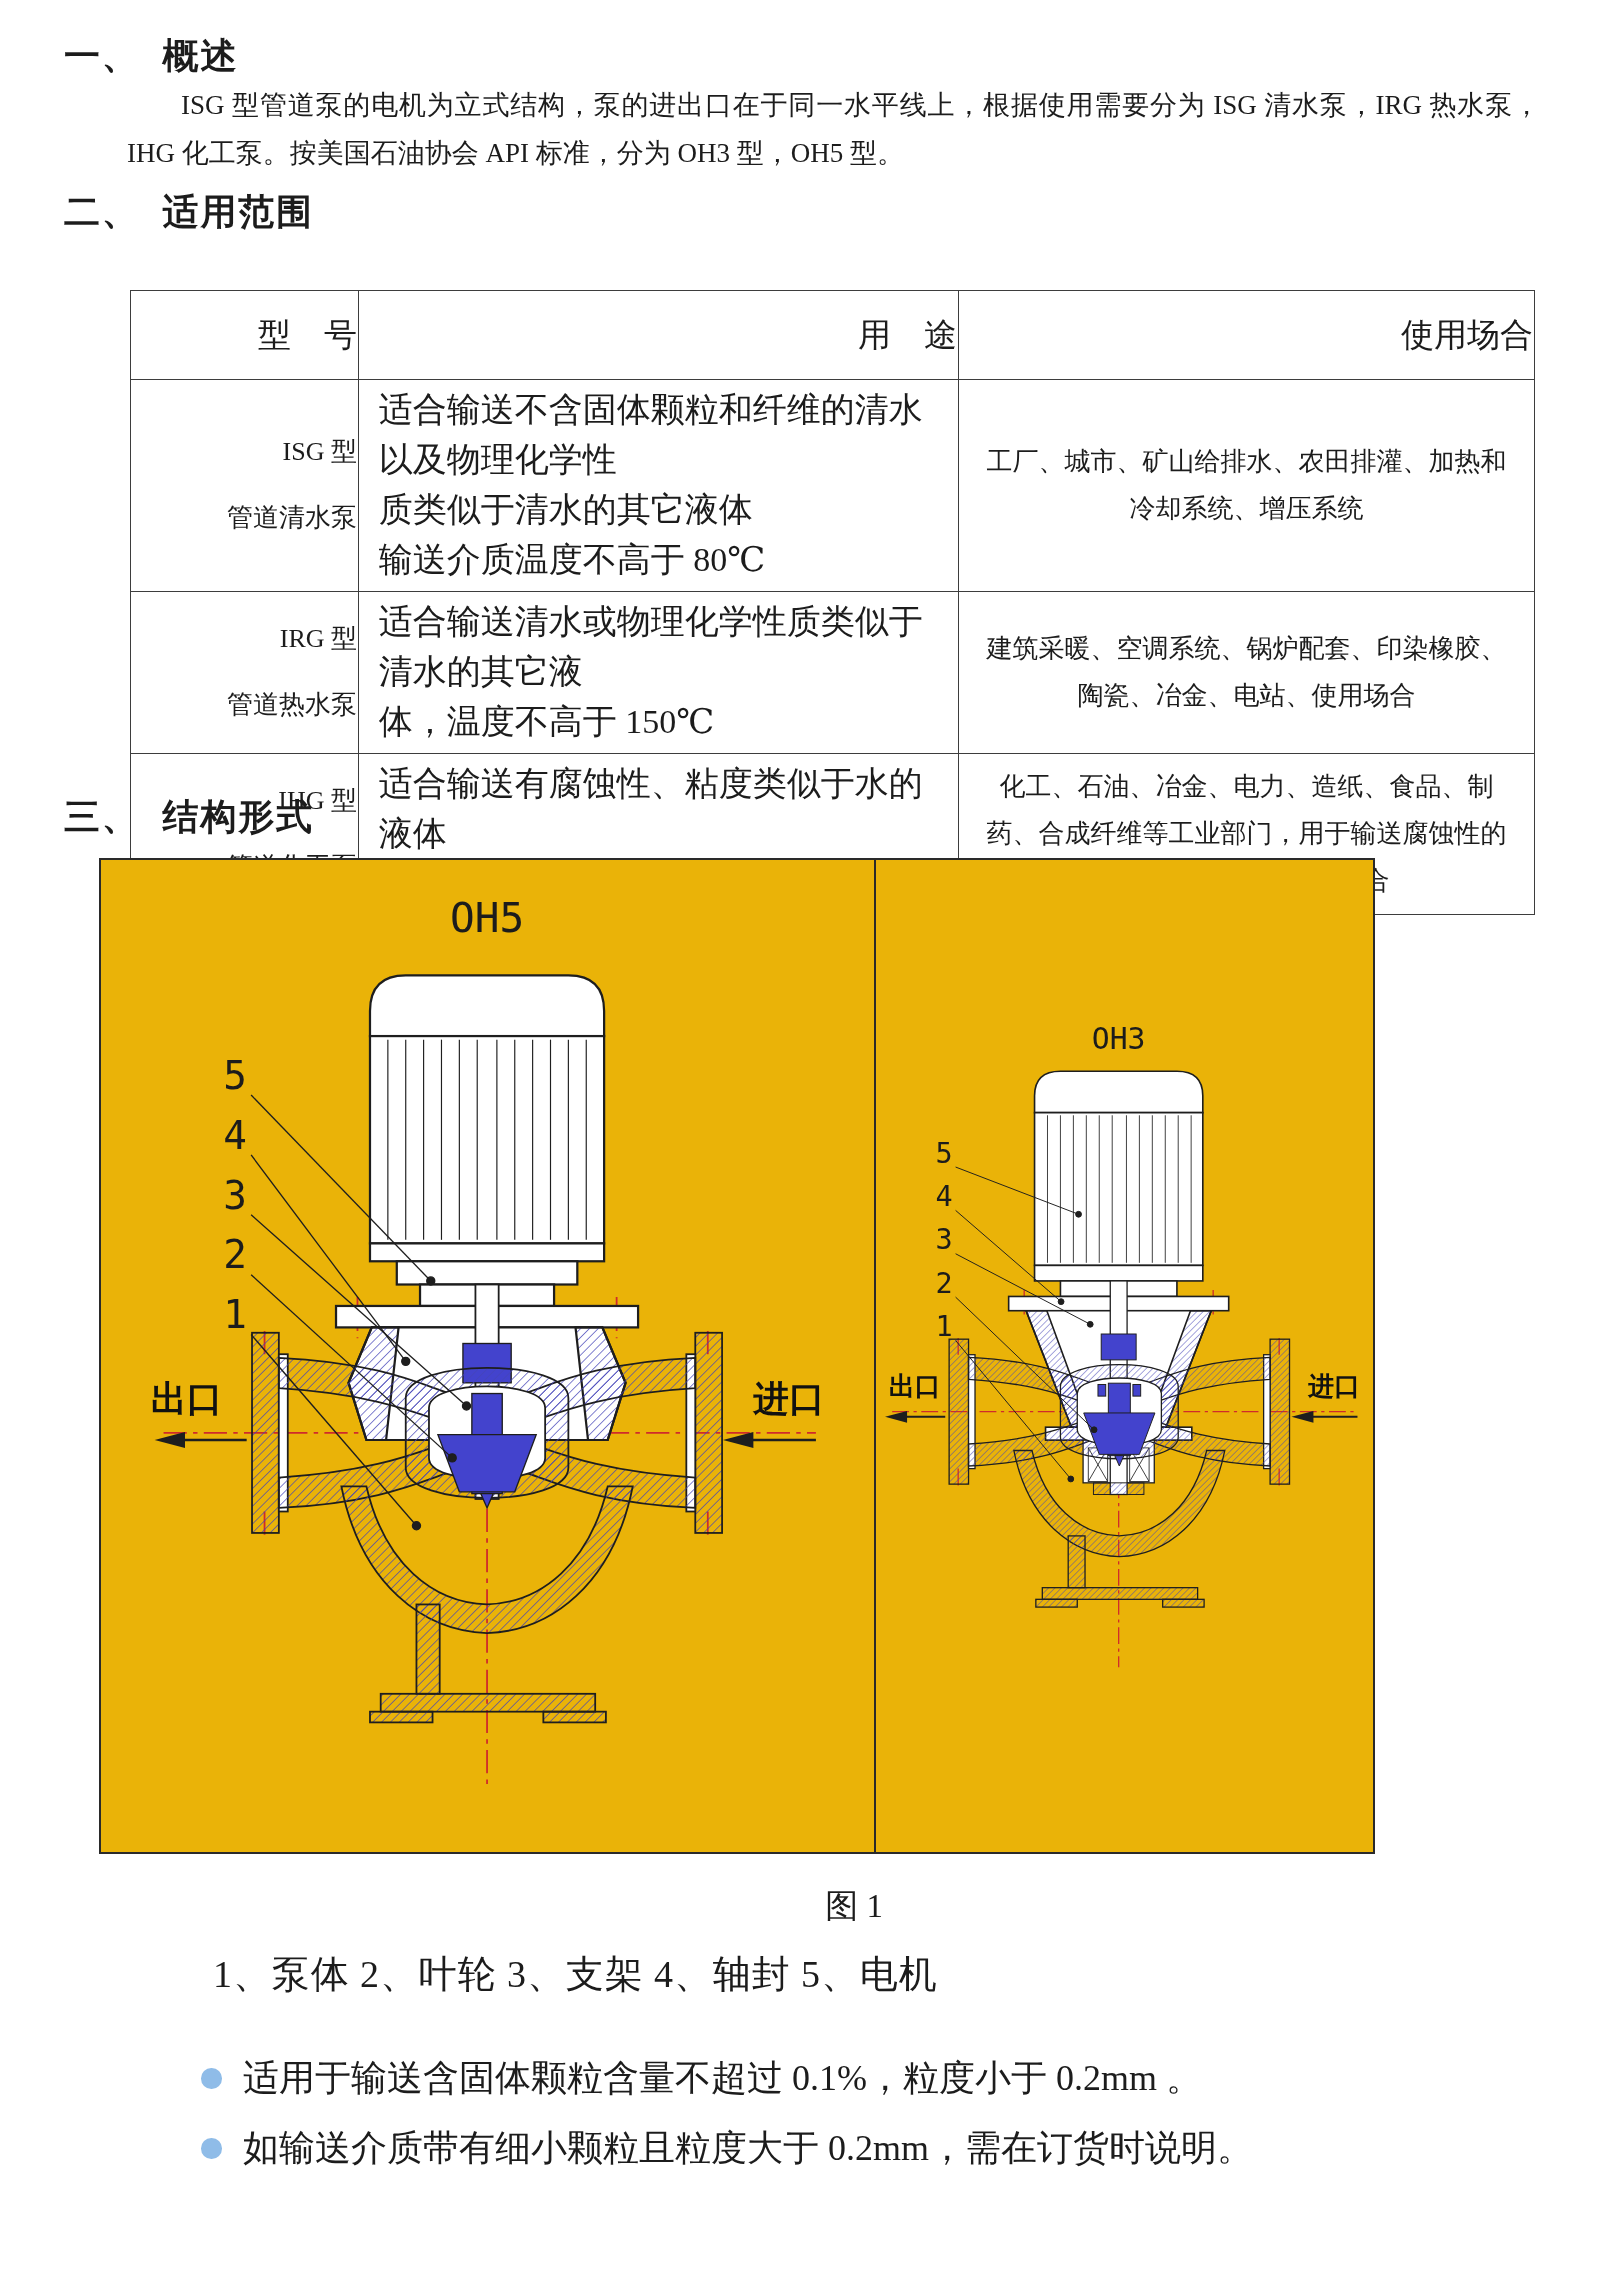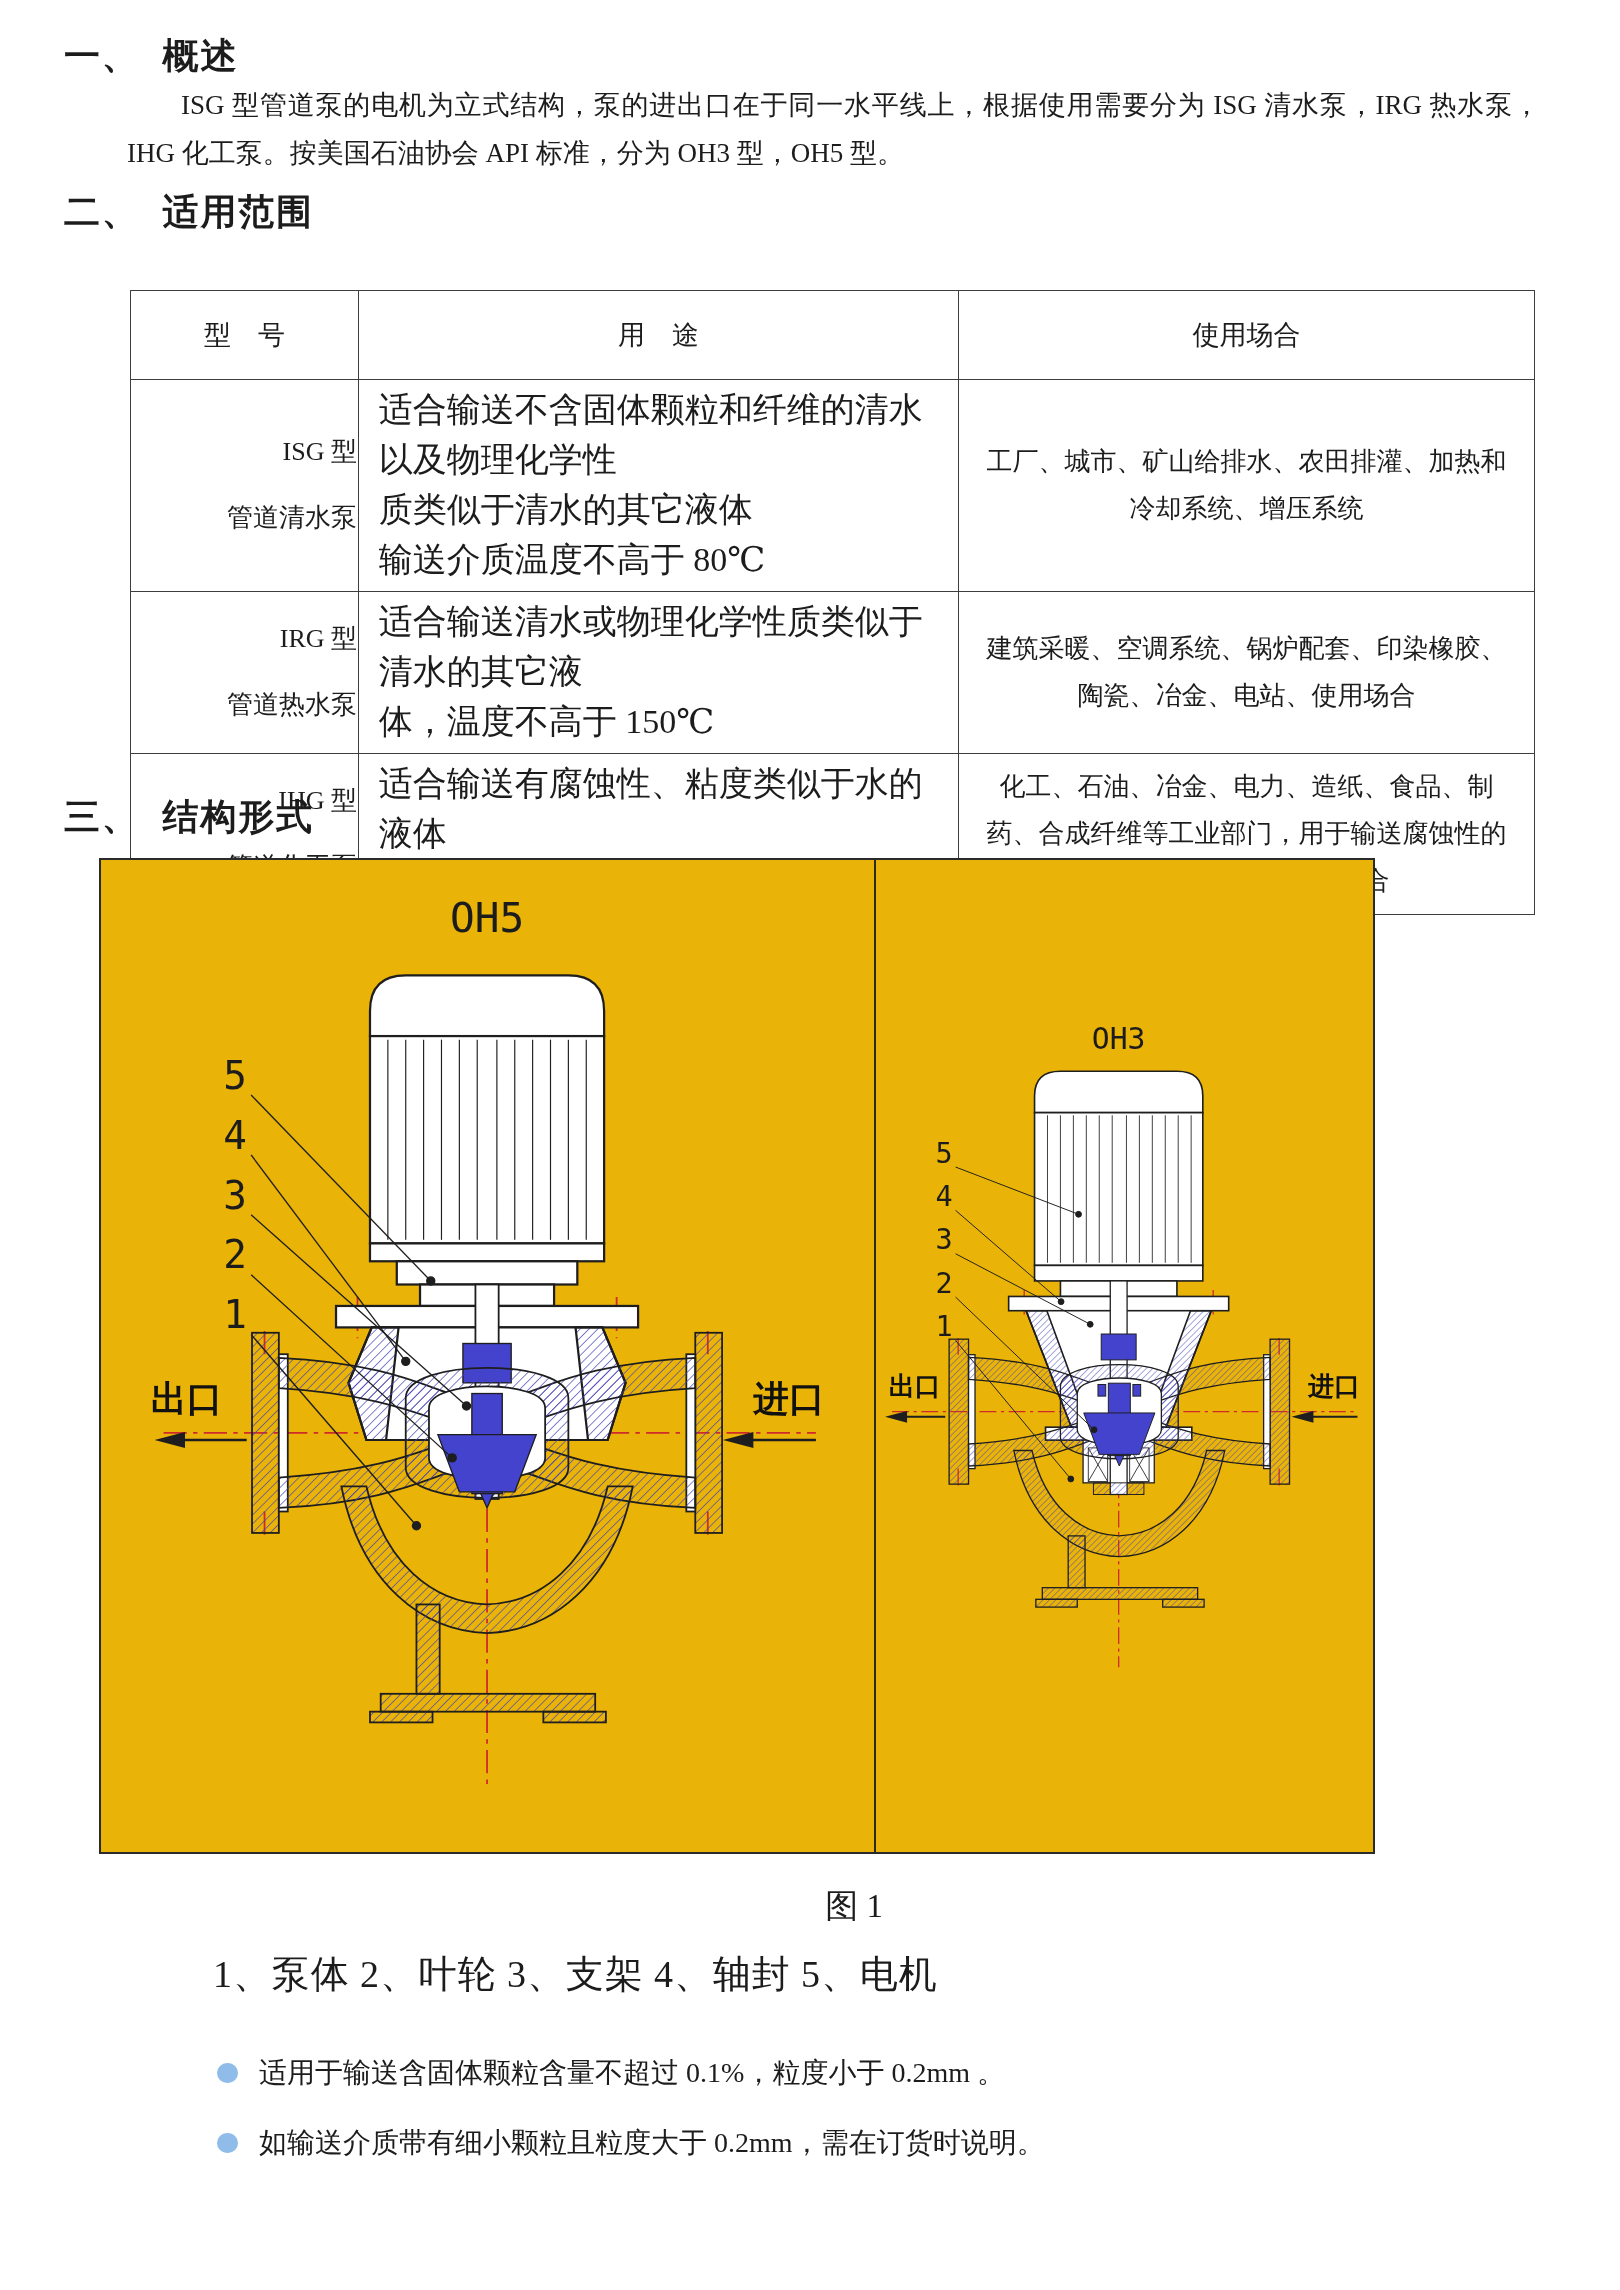"型 号" .tbl th { font-size: 27px -> 33px; text-align: none -> right }
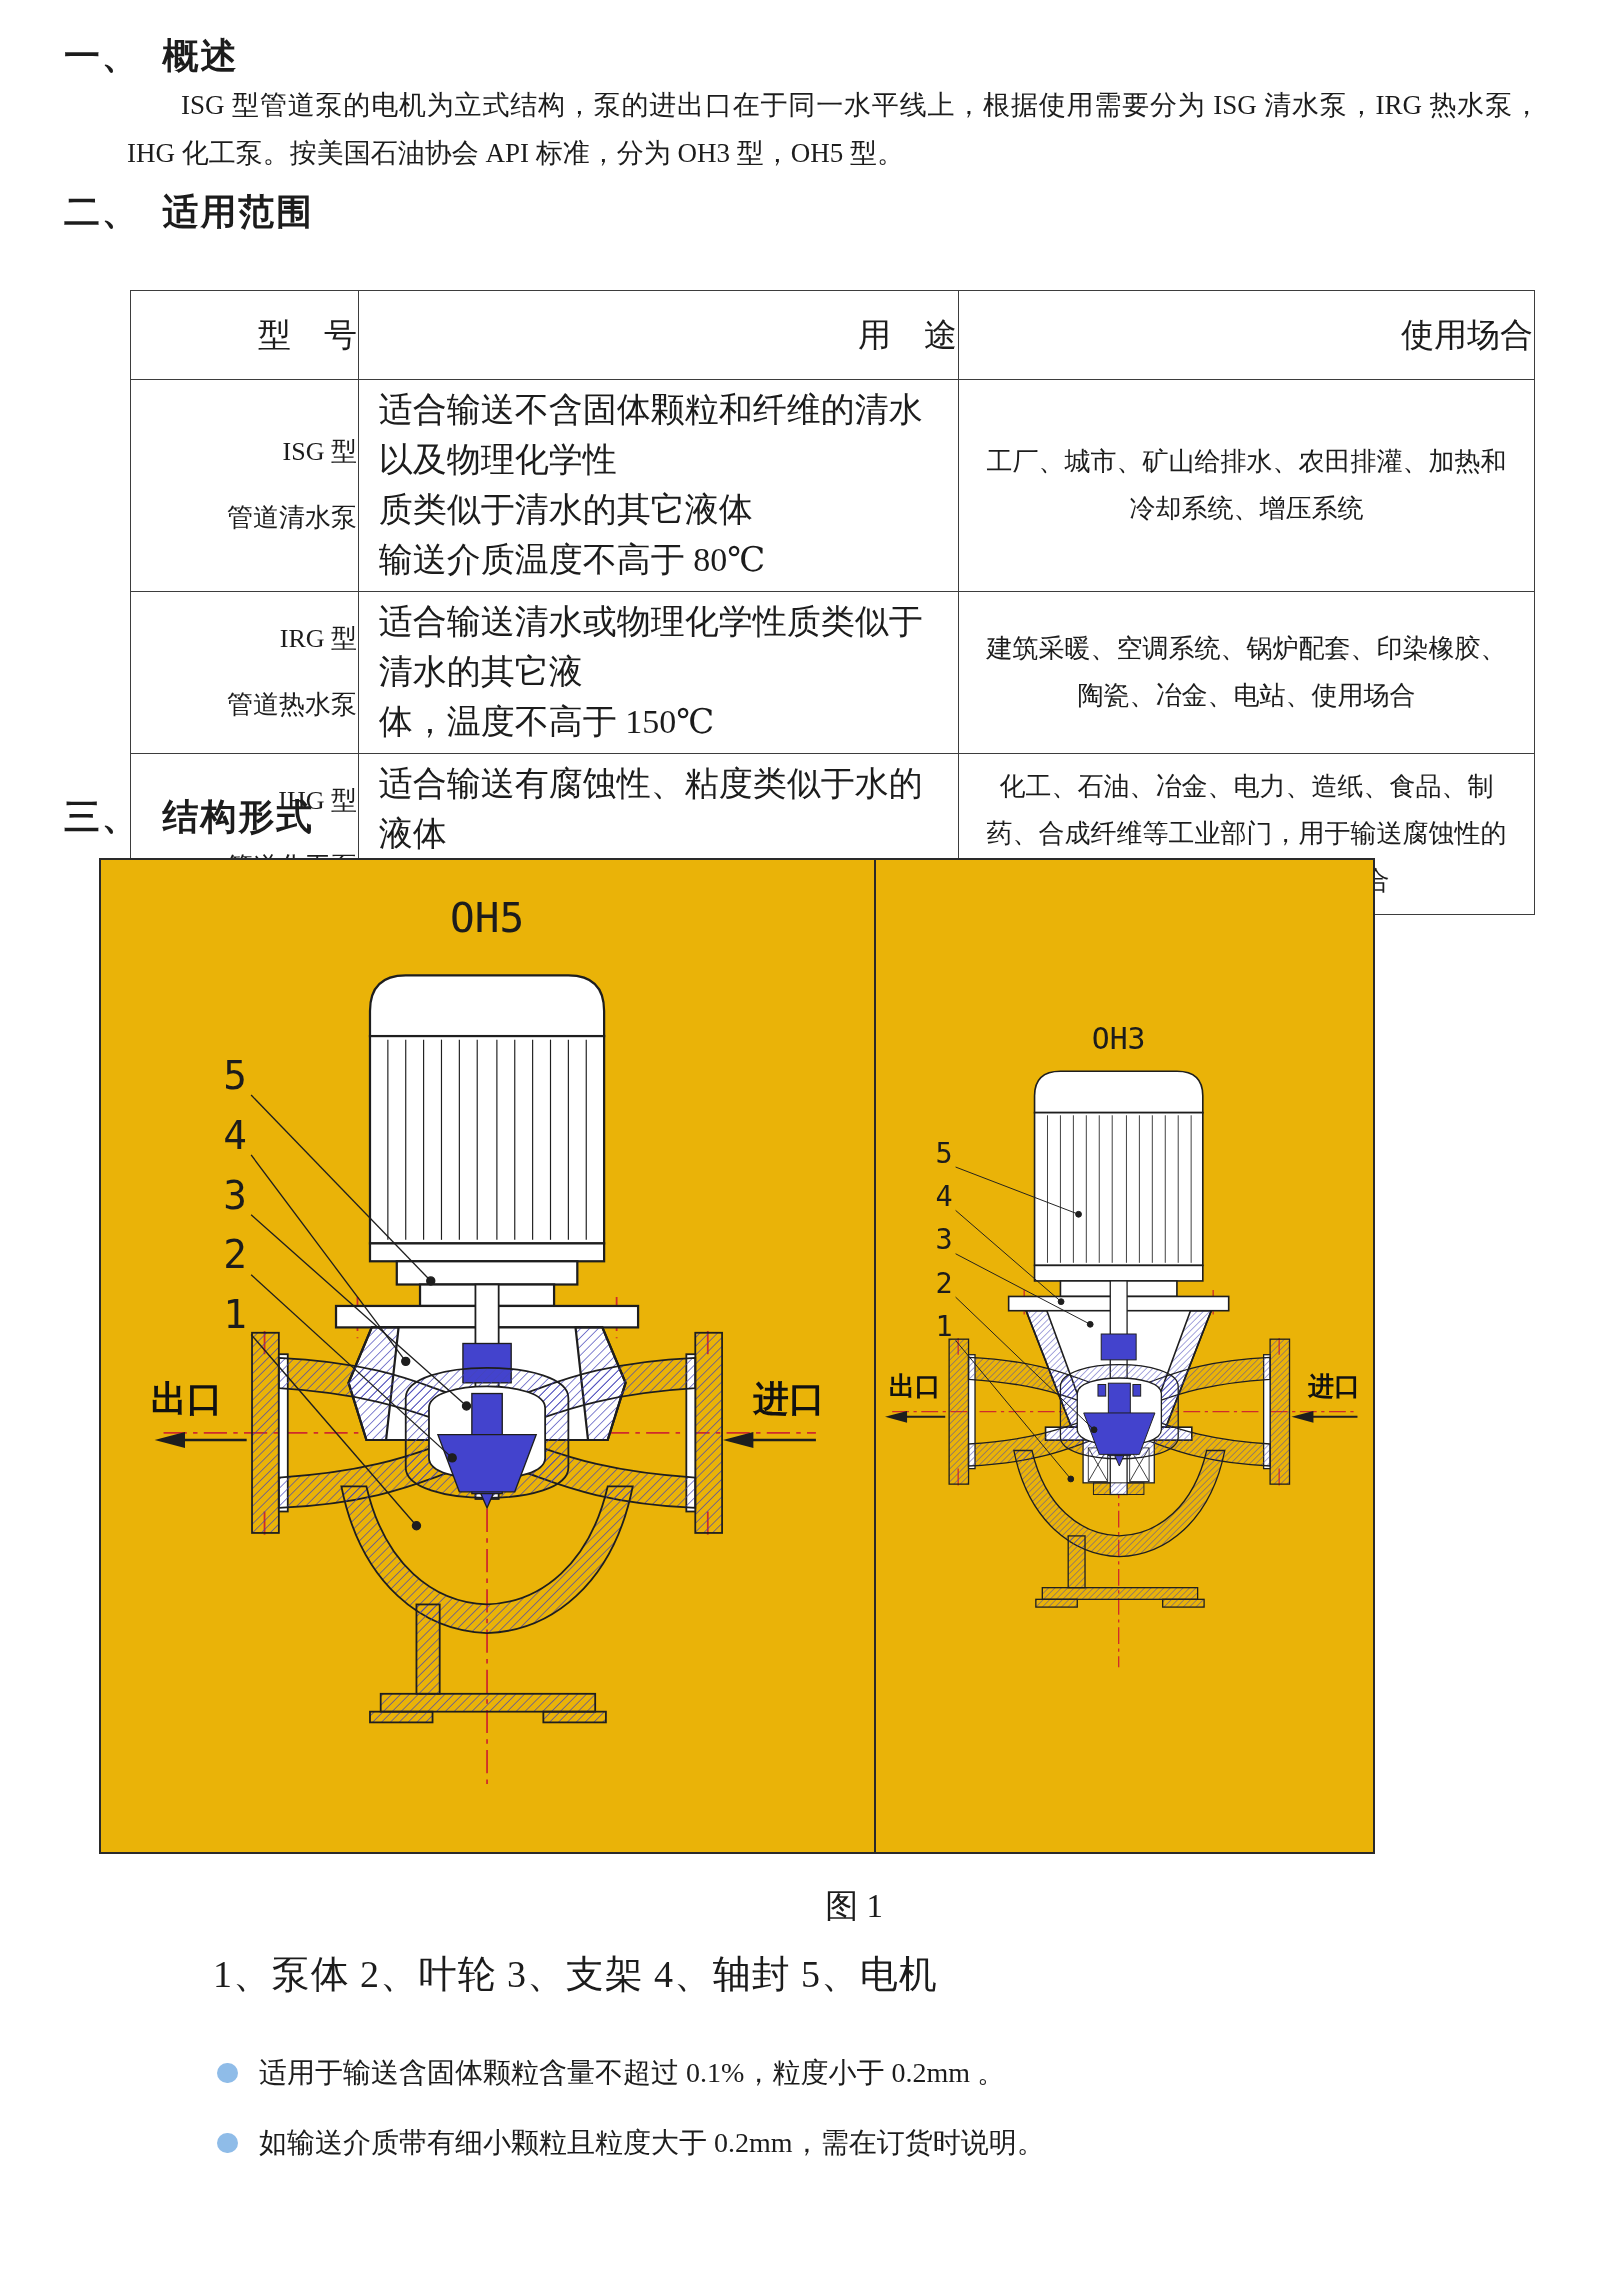"适用于输送含固体颗粒含量不超过 0.1%，粒度小于 0.2mm 。" .note { font-size: 28px -> 36px; left: 217px -> 201px }
